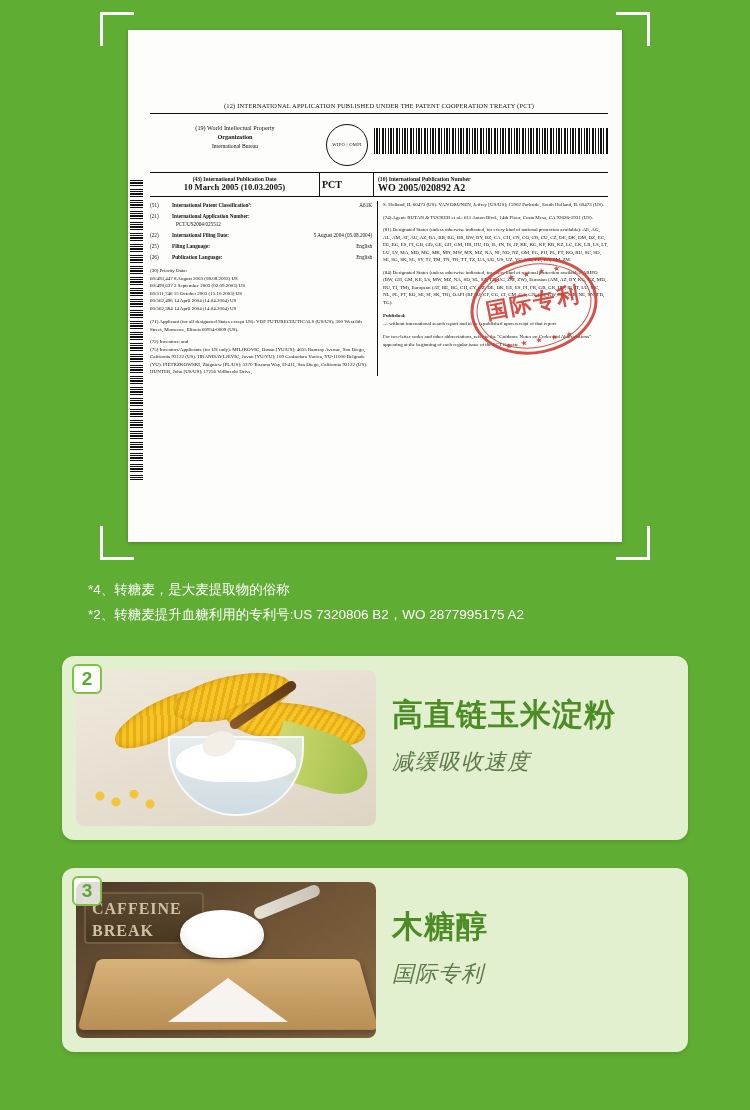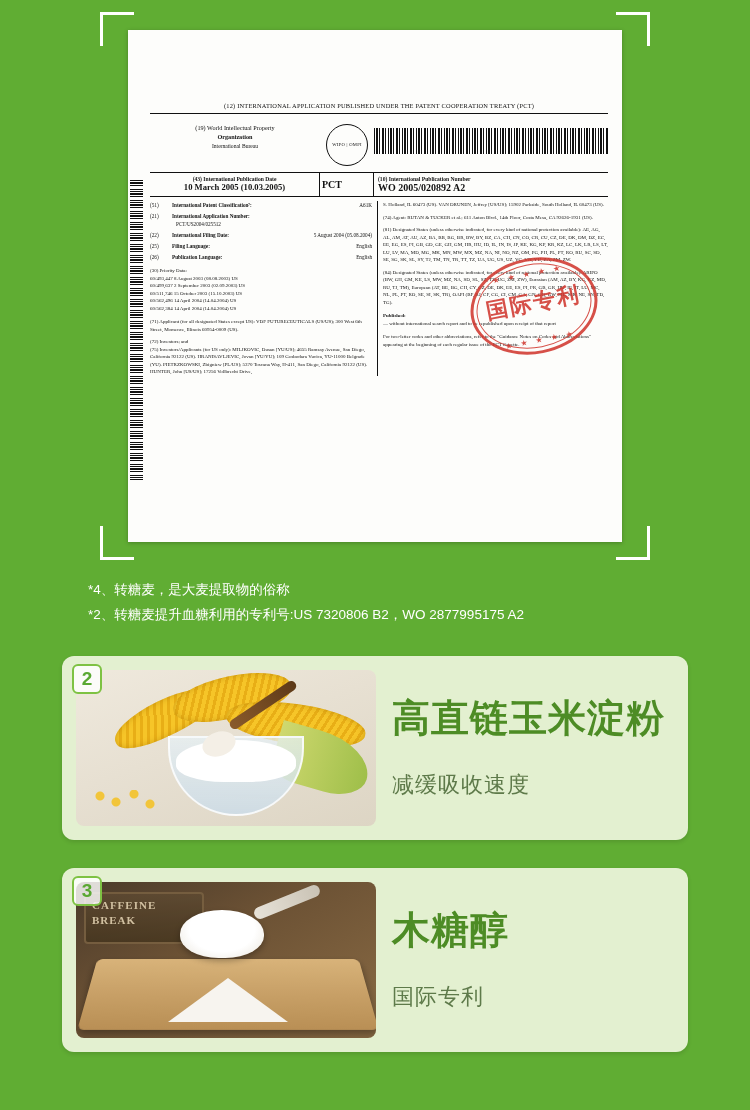"高直链玉米淀粉" .card .t1 { font-size: 38px -> 31px }
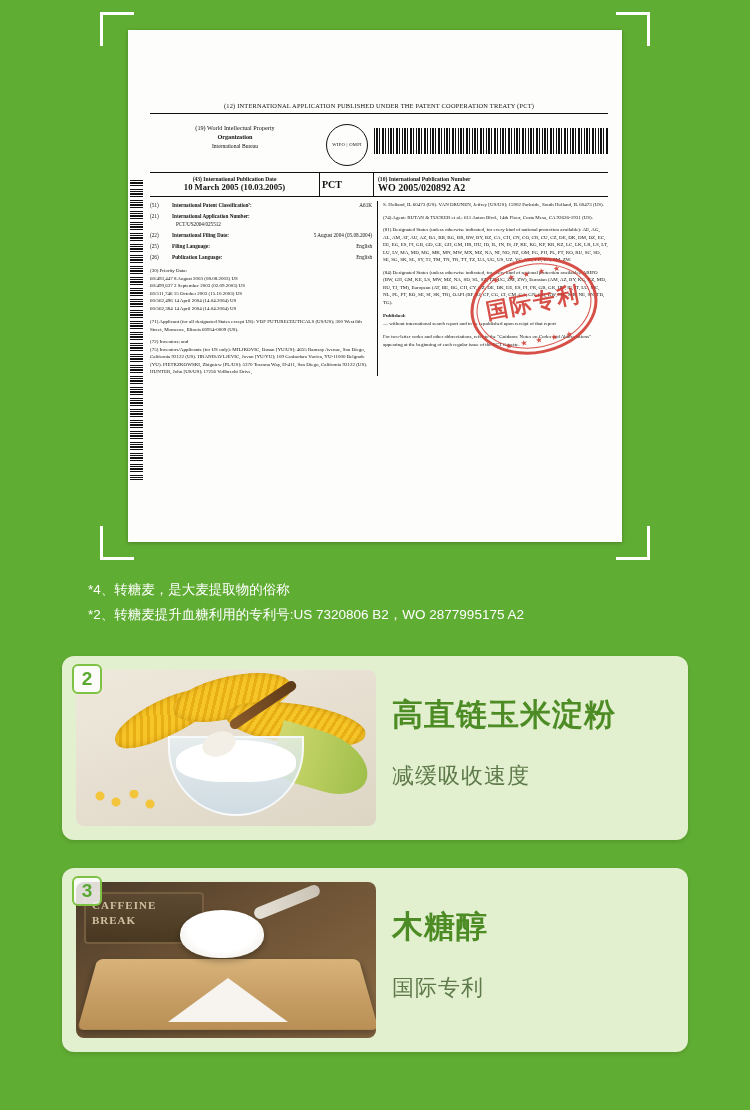"减缓吸收速度" .card .t2 { font-style: none -> italic; margin-top: 28px -> 14px }
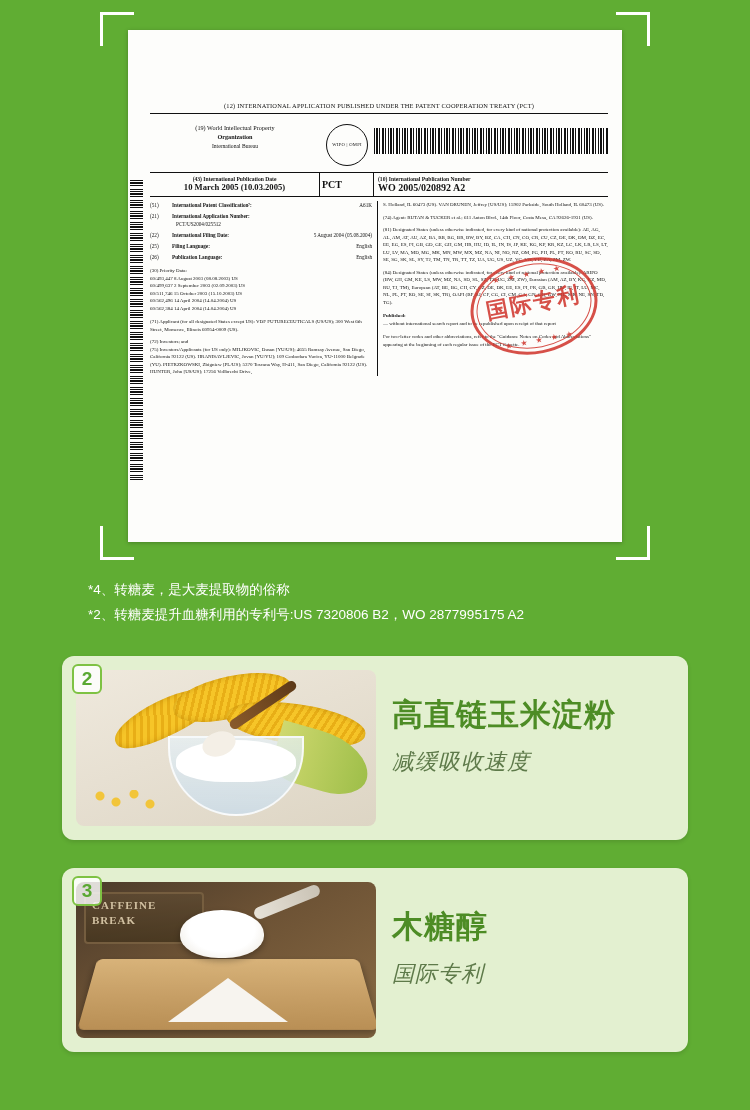"CAFFEINE BREAK" .sign { font-size: 11px -> 16px }
